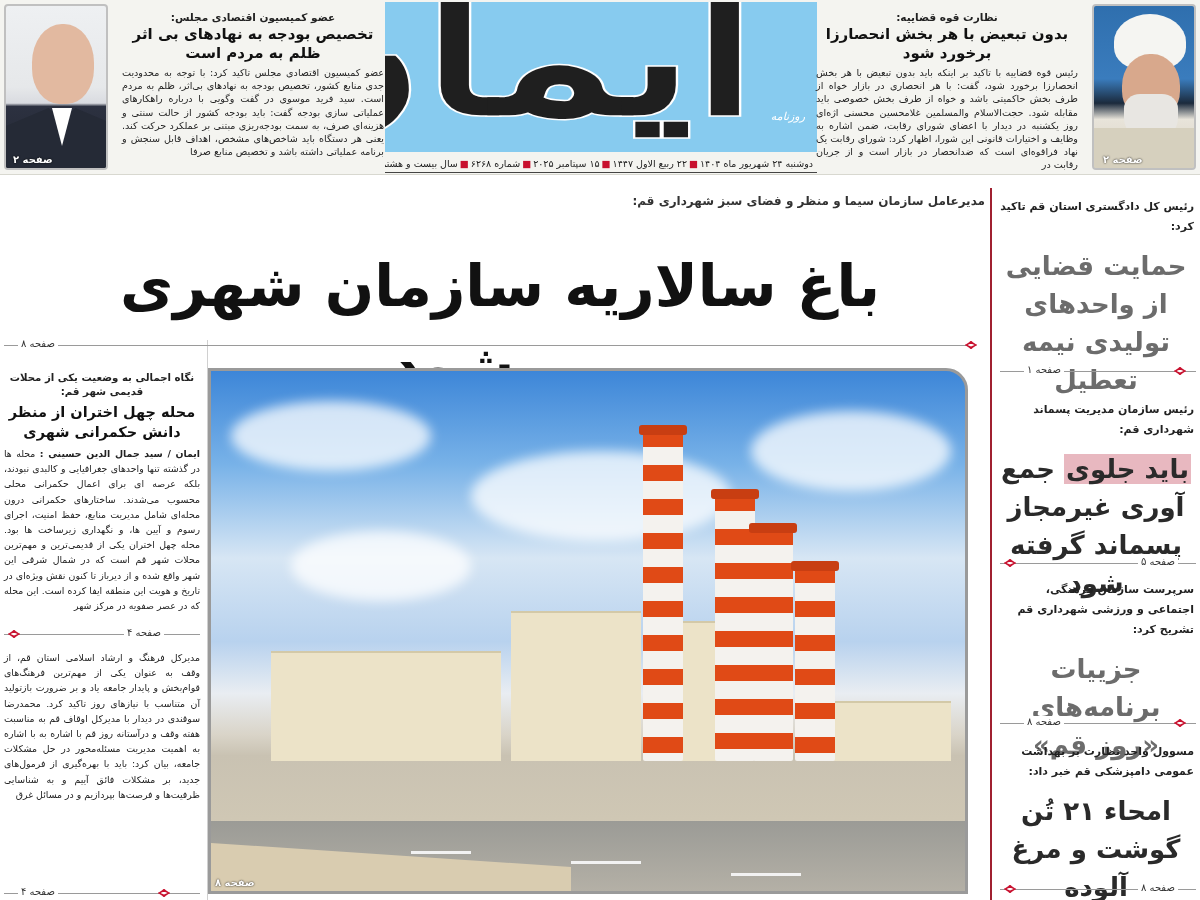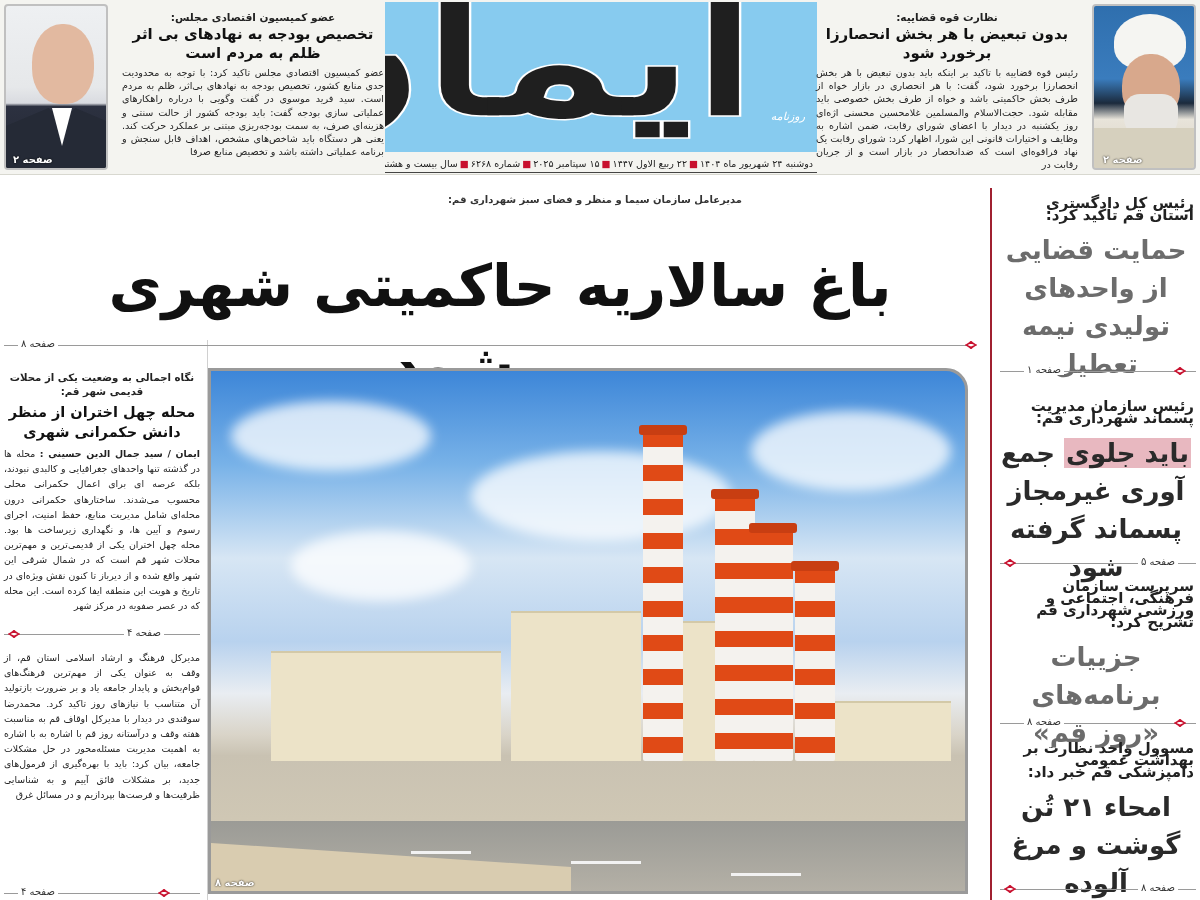"مدیرعامل سازمان سیما و منظر" .main-kicker { font-size: 10px -> 12px; text-align: center -> right }
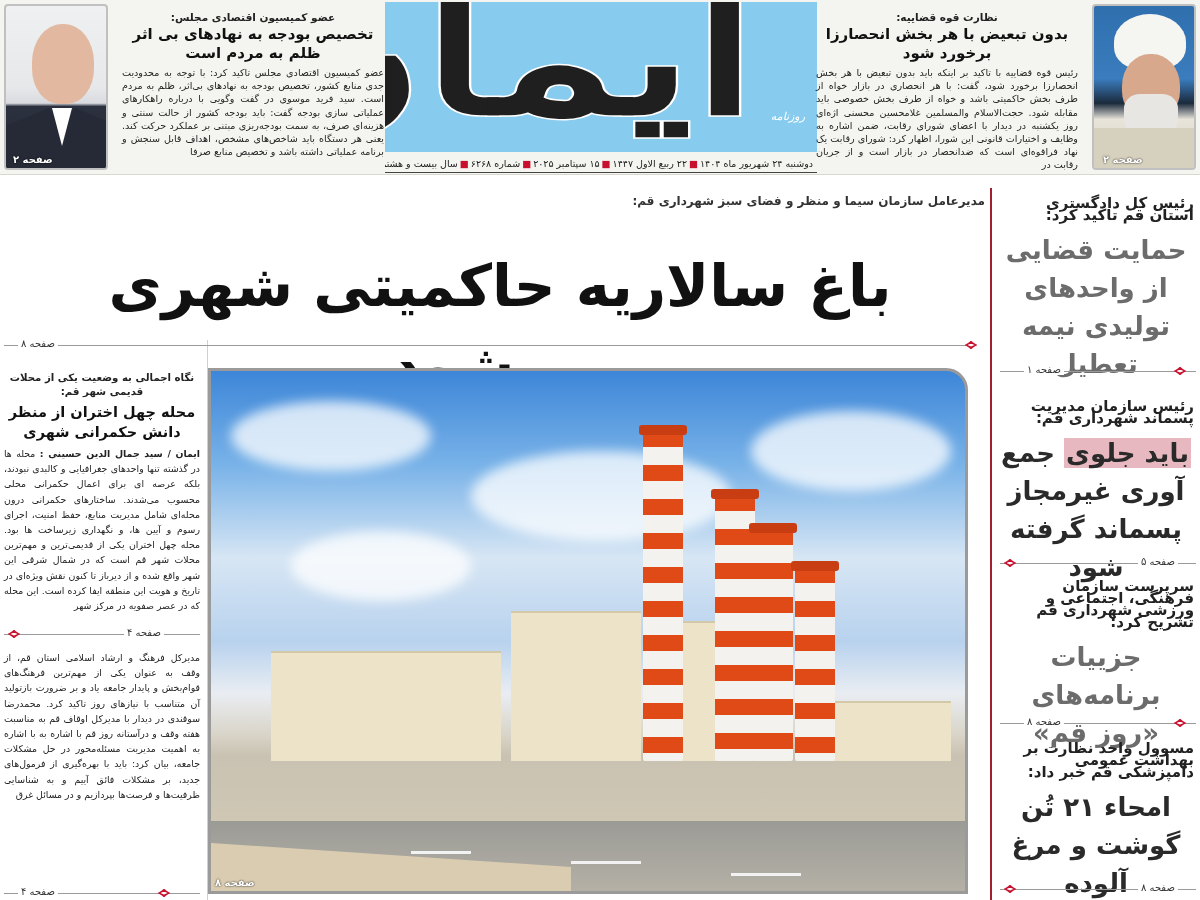"رئیس کل دادگستری استان قم" .r-kicker { font-size: 15px -> 11px; line-height: 12px -> 20px }
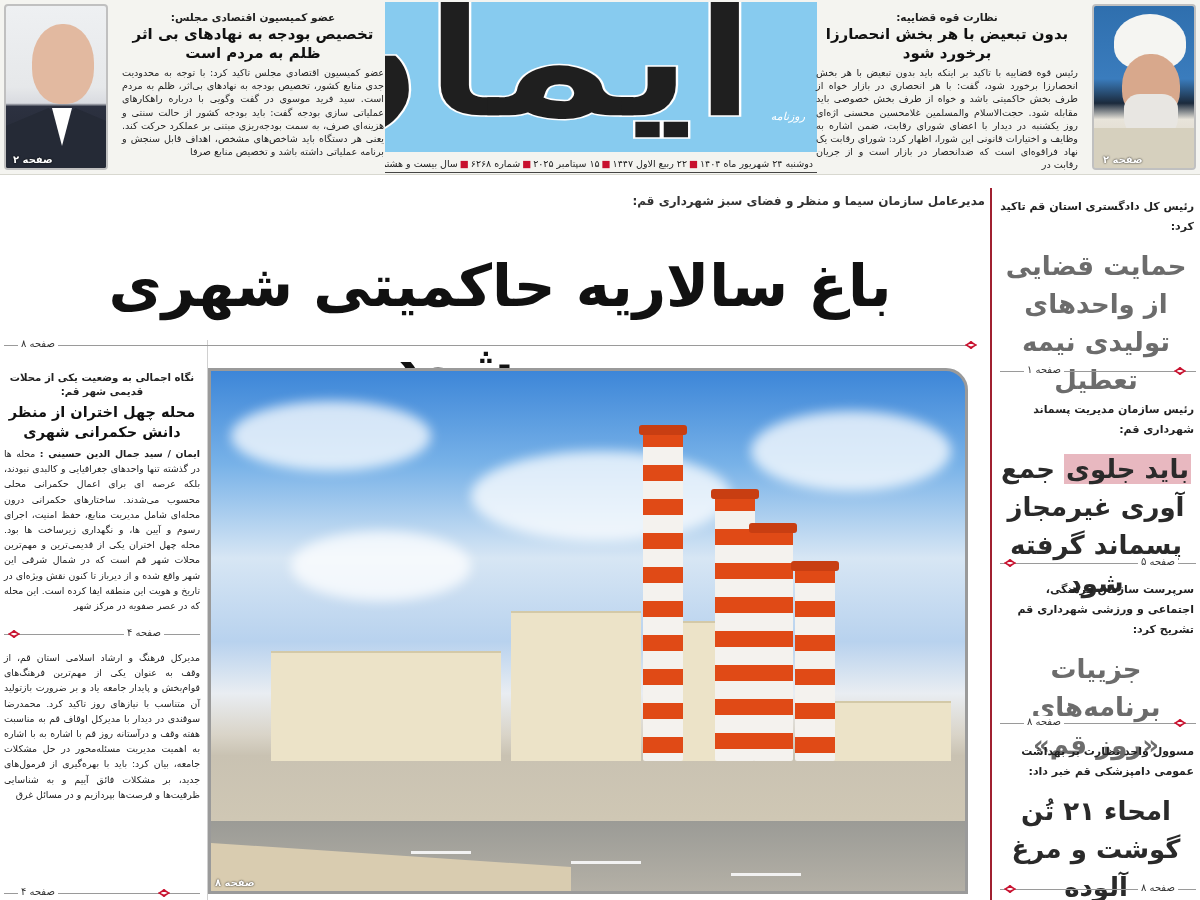"باغ سالاریه حاکمیتی شهری می‌شود" div.main-headline { text: حاکمیتی -> سازمان }
